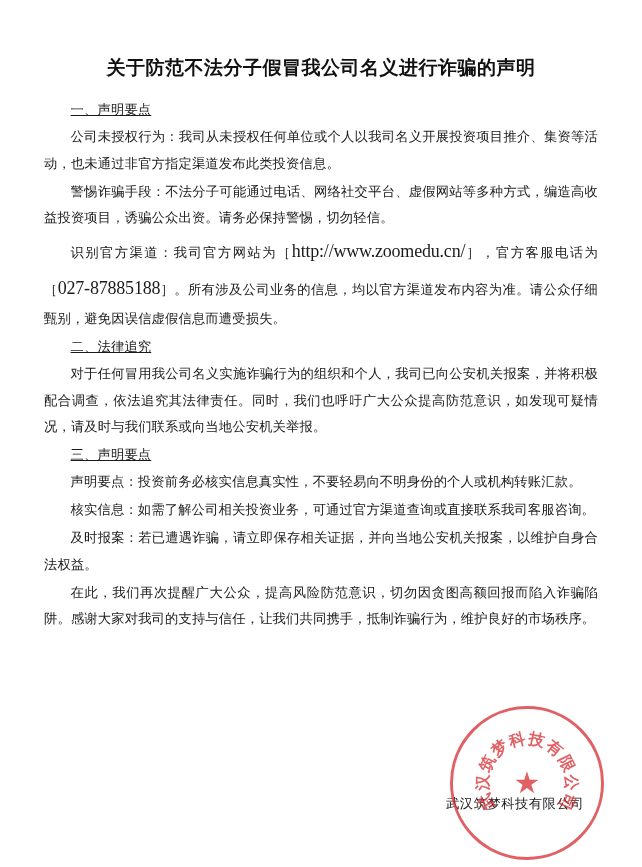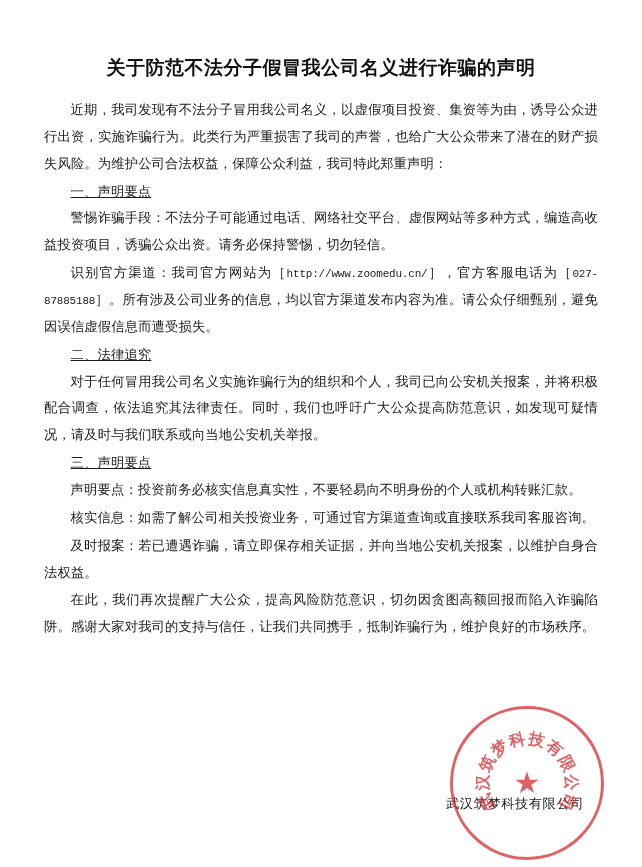"近期，我司发现有不法分子冒用我公司名义，以虚假项目投资、集资等为由，诱导公众进行" p.para { html: <p>近期，我司发现有不法分子冒用我公司名义，以虚假项目投资、集资等为由，诱导公众进行出资，实施诈骗行为。此类行为严重损害了我司的声誉，也给广大公众带来了潜在的财产损失风险。为维护公司合法权益，保障公众利益，我司特此郑重声明：</p> -> none }
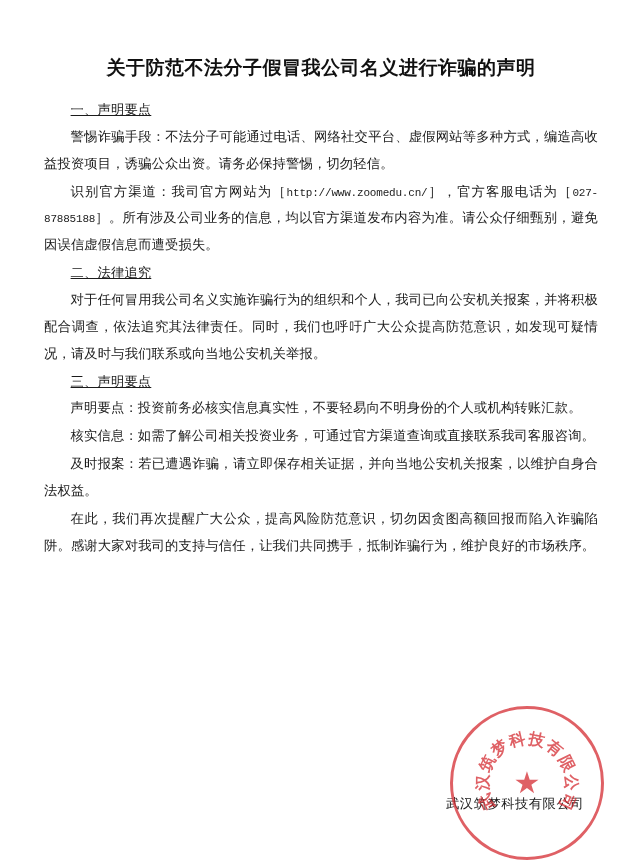"公司未授权行为：我司从未授权任何单位或个人以我司名义开展投资项目推介、集资等活动" p.para { html: none -> <p>公司未授权行为：我司从未授权任何单位或个人以我司名义开展投资项目推介、集资等活动，也未通过非官方指定渠道发布此类投资信息。</p> }
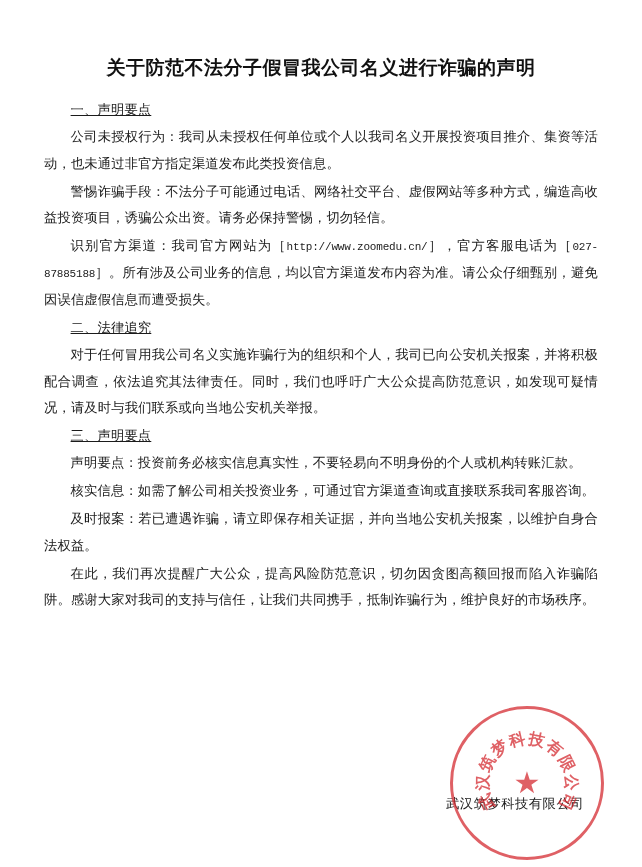"http://www.zoomedu.cn/" .mono { font-family: Liberation Mono, monospace -> Liberation Serif, serif; font-size: 11px -> 18px }
